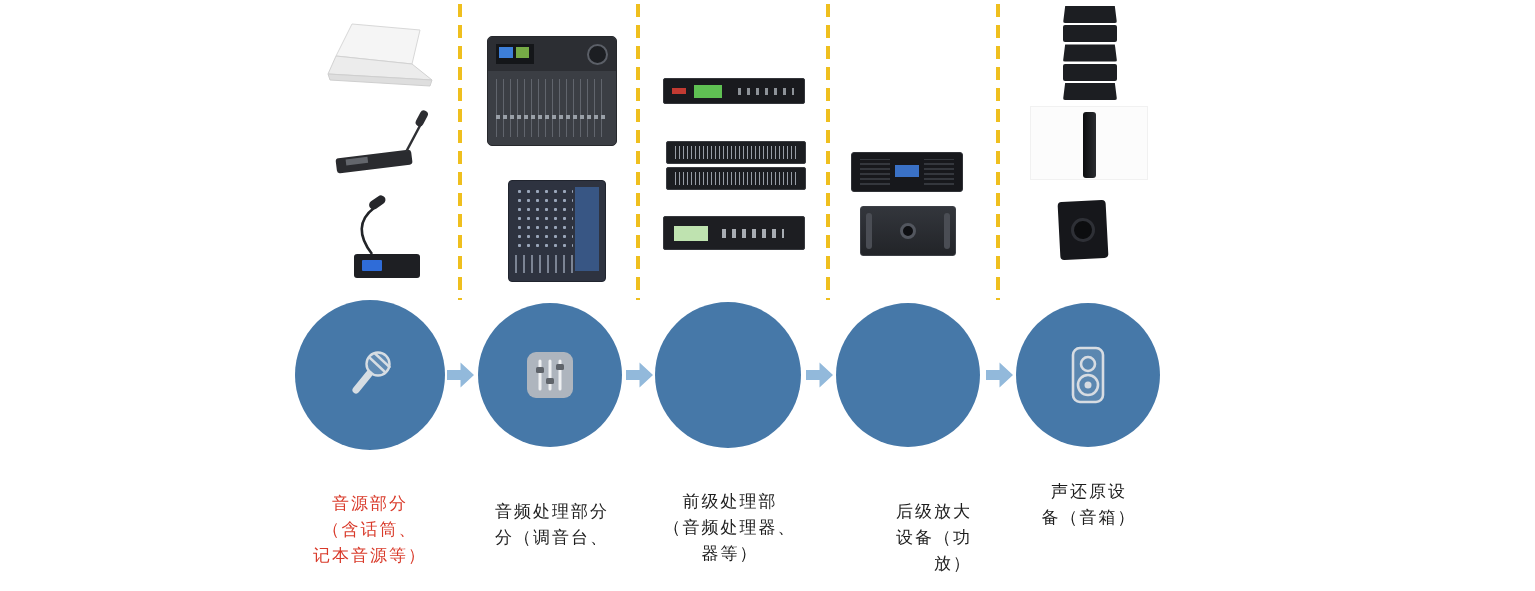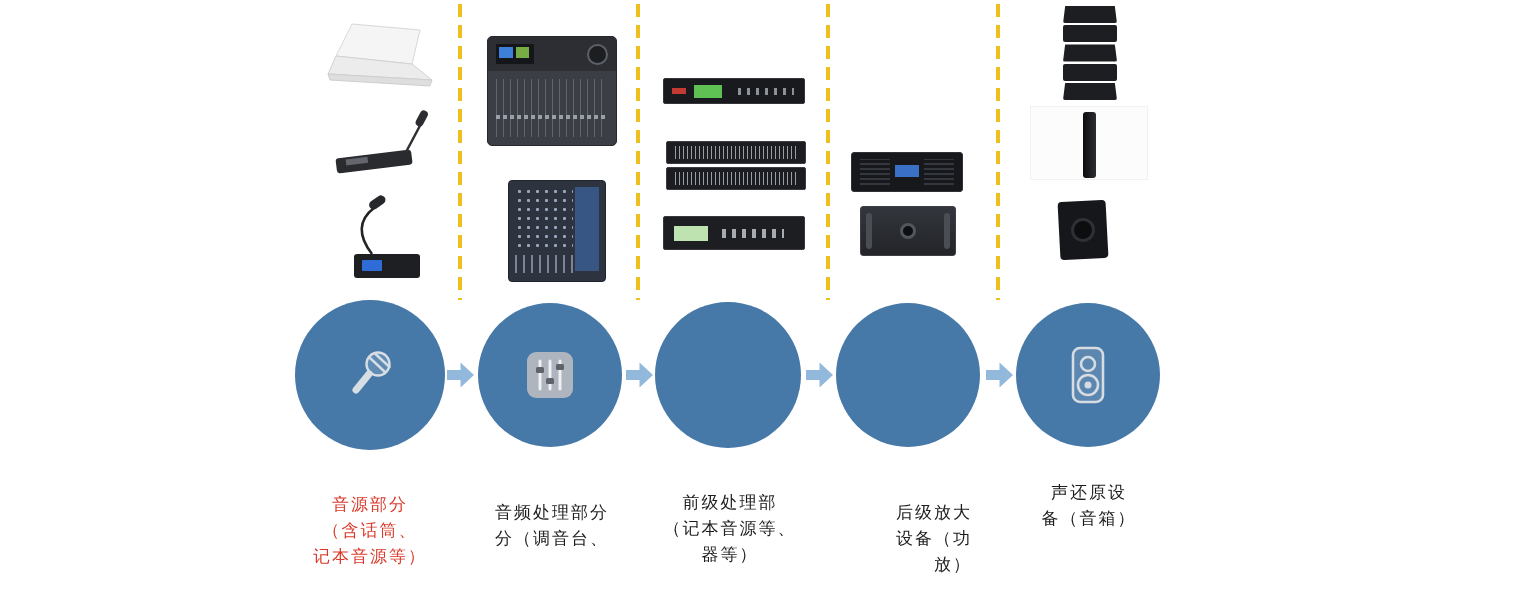"音源部分" #canvas { font-family: Liberation Serif, serif -> Liberation Mono, monospace }
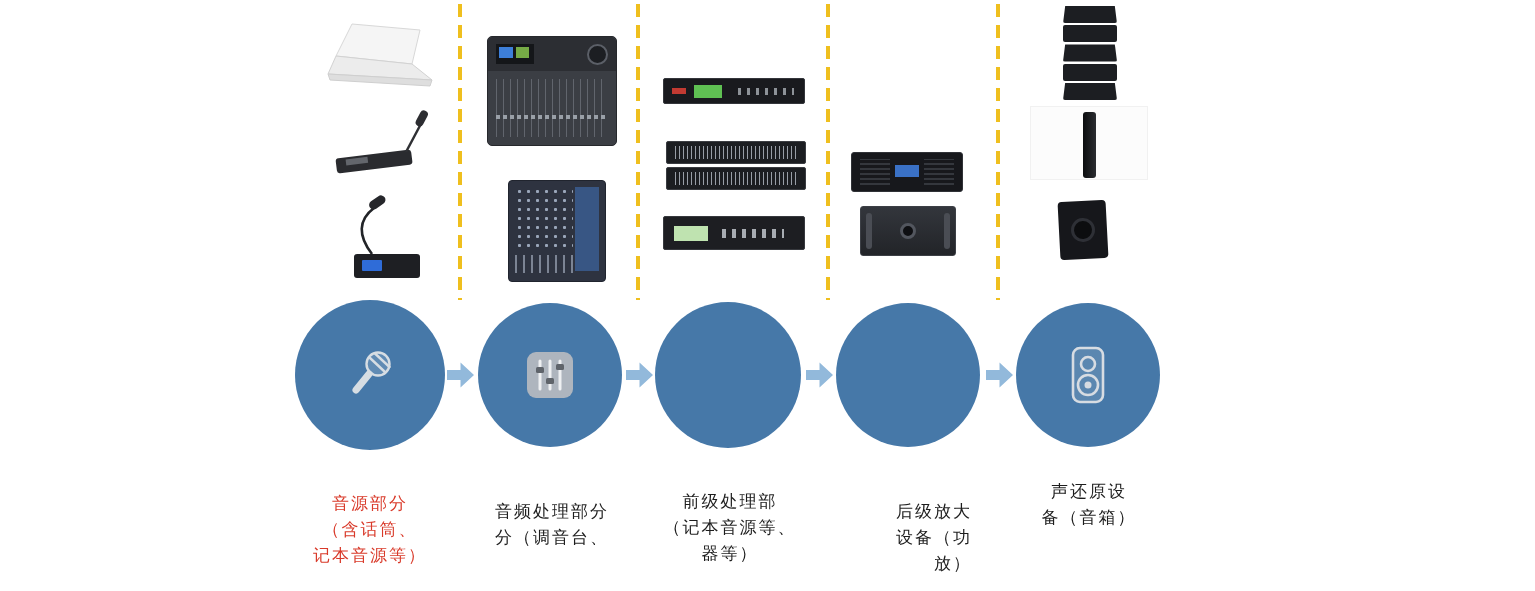"（记本音源等、" div { text: 记本音源等 -> 音频处理器 }
